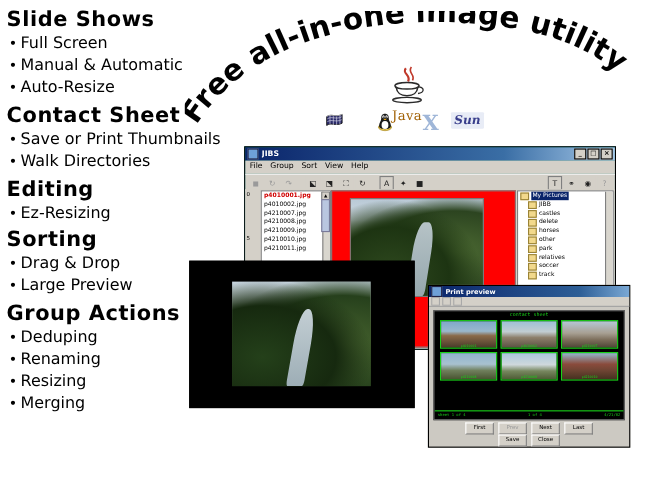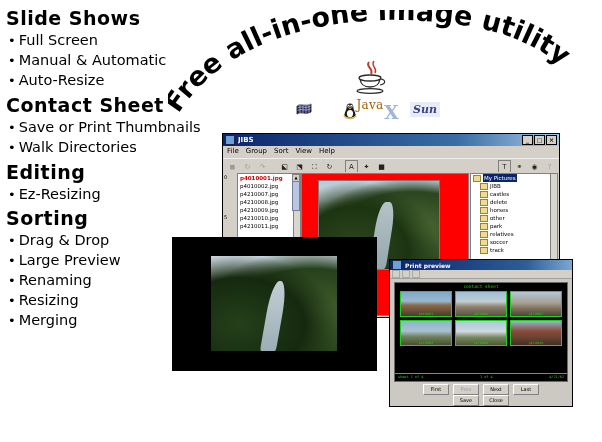"Group Actions" div.feat-head { html: none -> <div>Group Actions</div> }
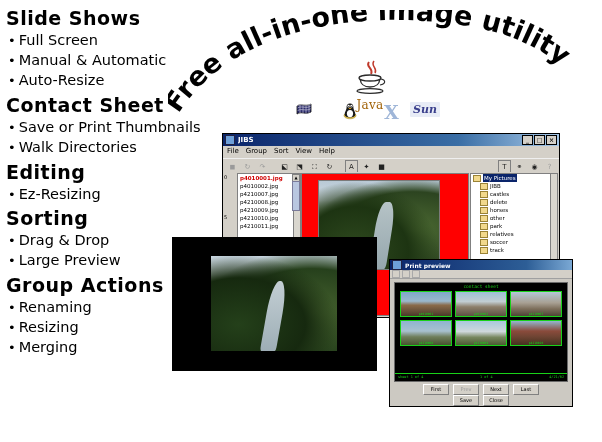"• Deduping" div.feat-item { html: none -> <div><span>•</span><span>Deduping</span></div> }
